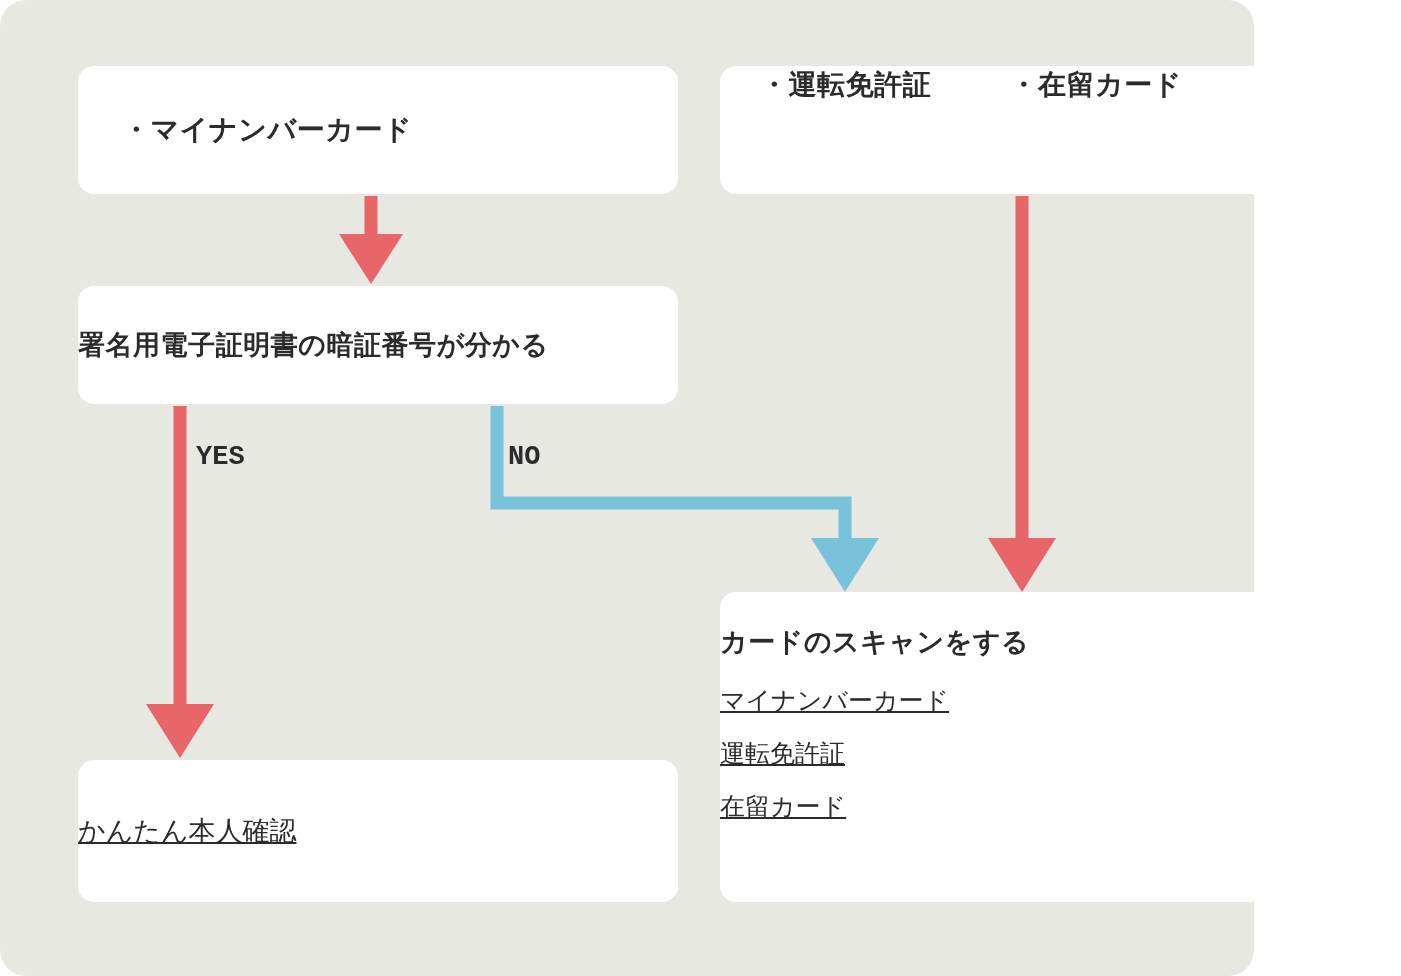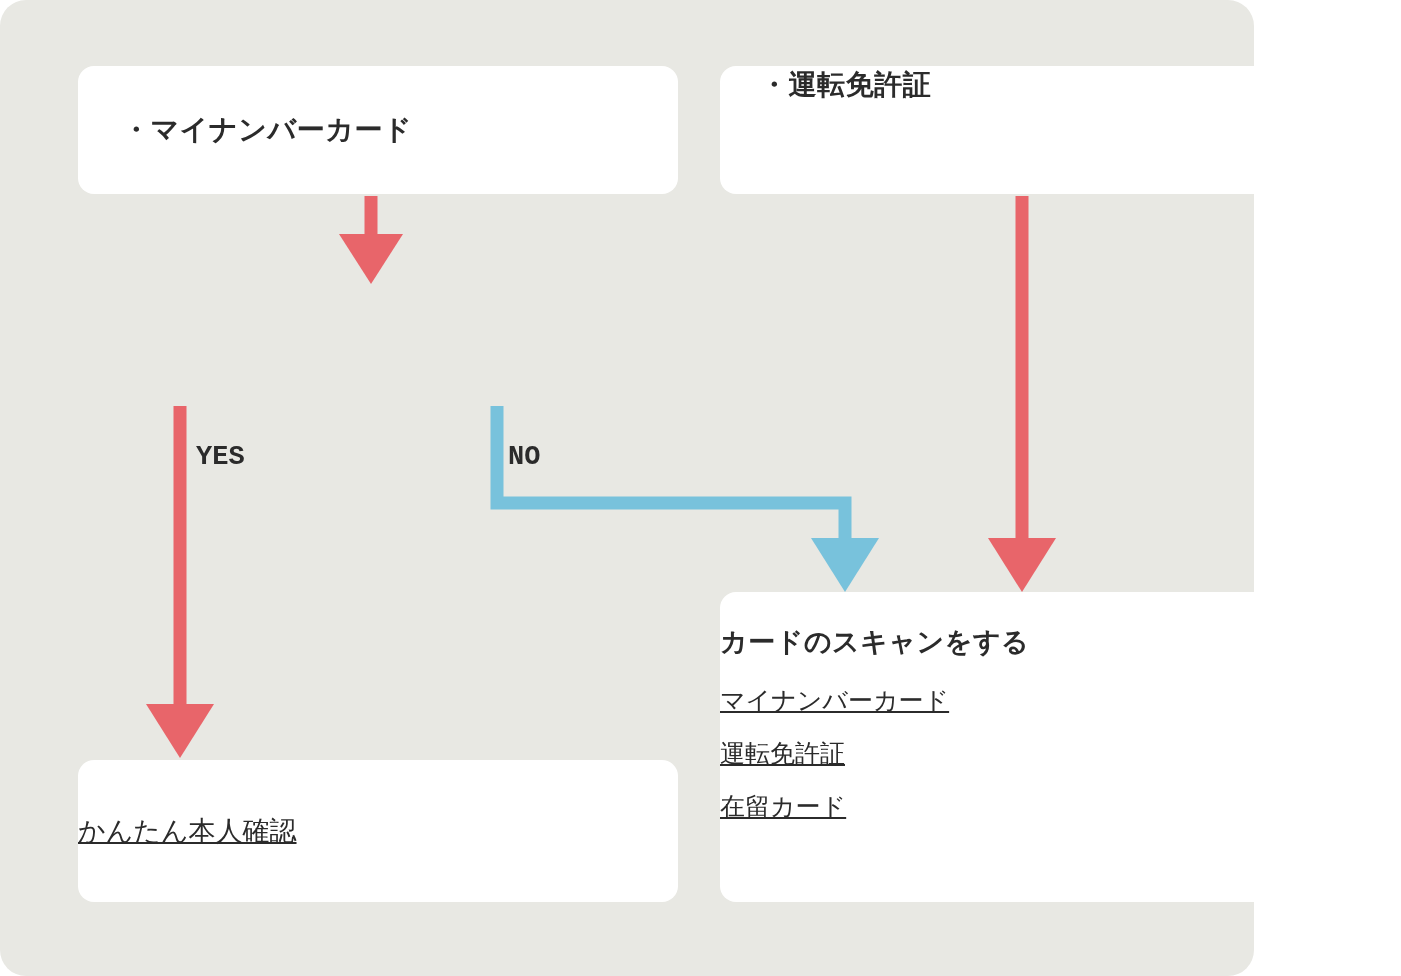"・在留カード" div.box-title { html: none -> <div>・在留カード</div> }
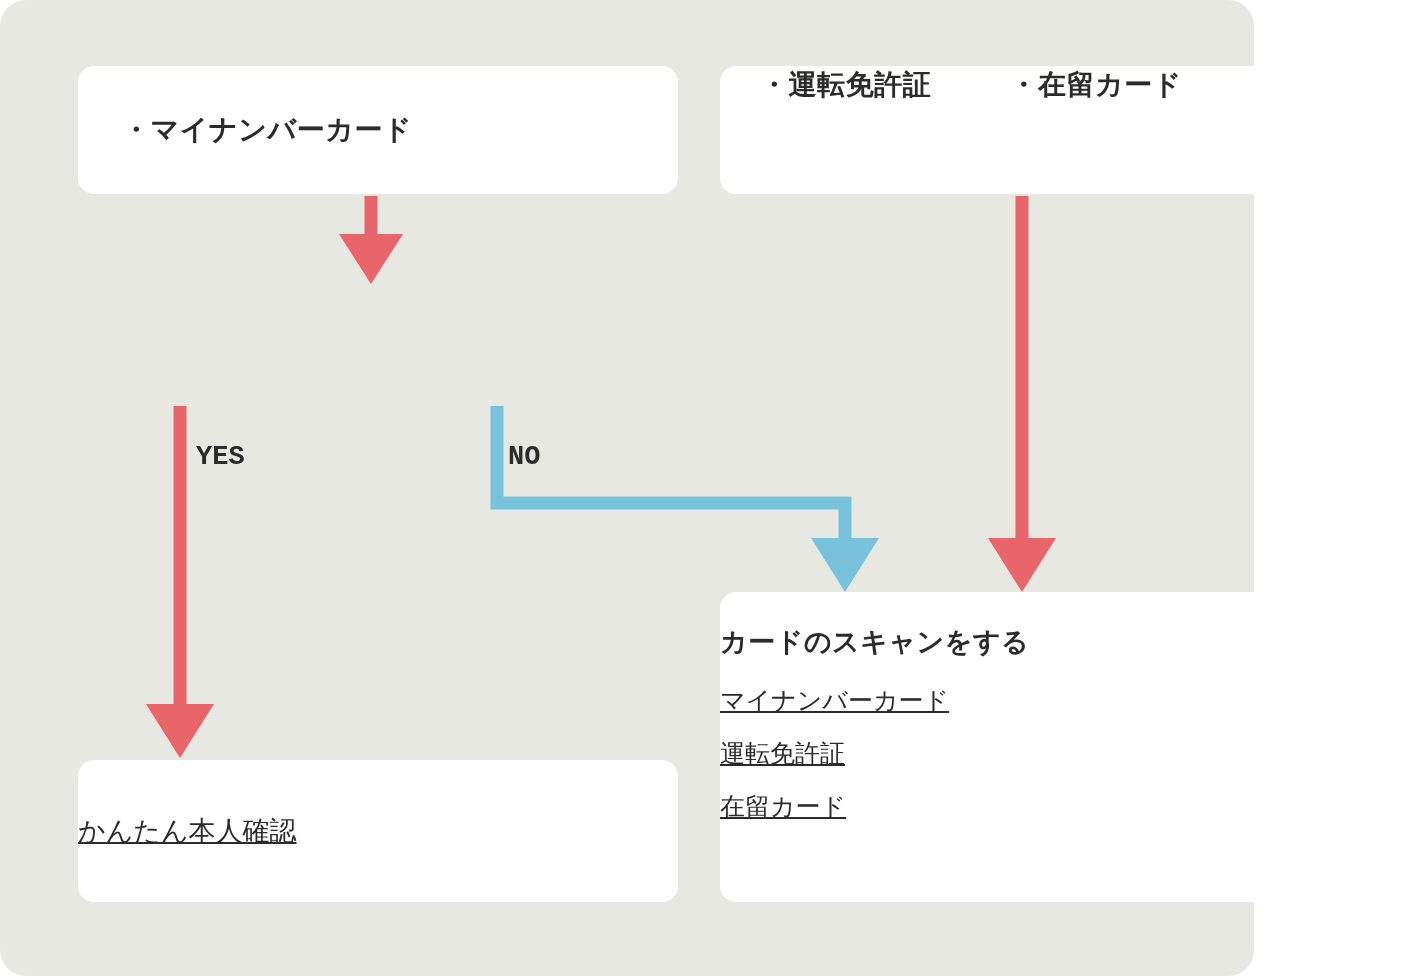"署名用電子証明書の暗証番号が分かる" div.box { html: none -> <div> <div>署名用電子証明書の暗証番号が分かる</div> </div> }
